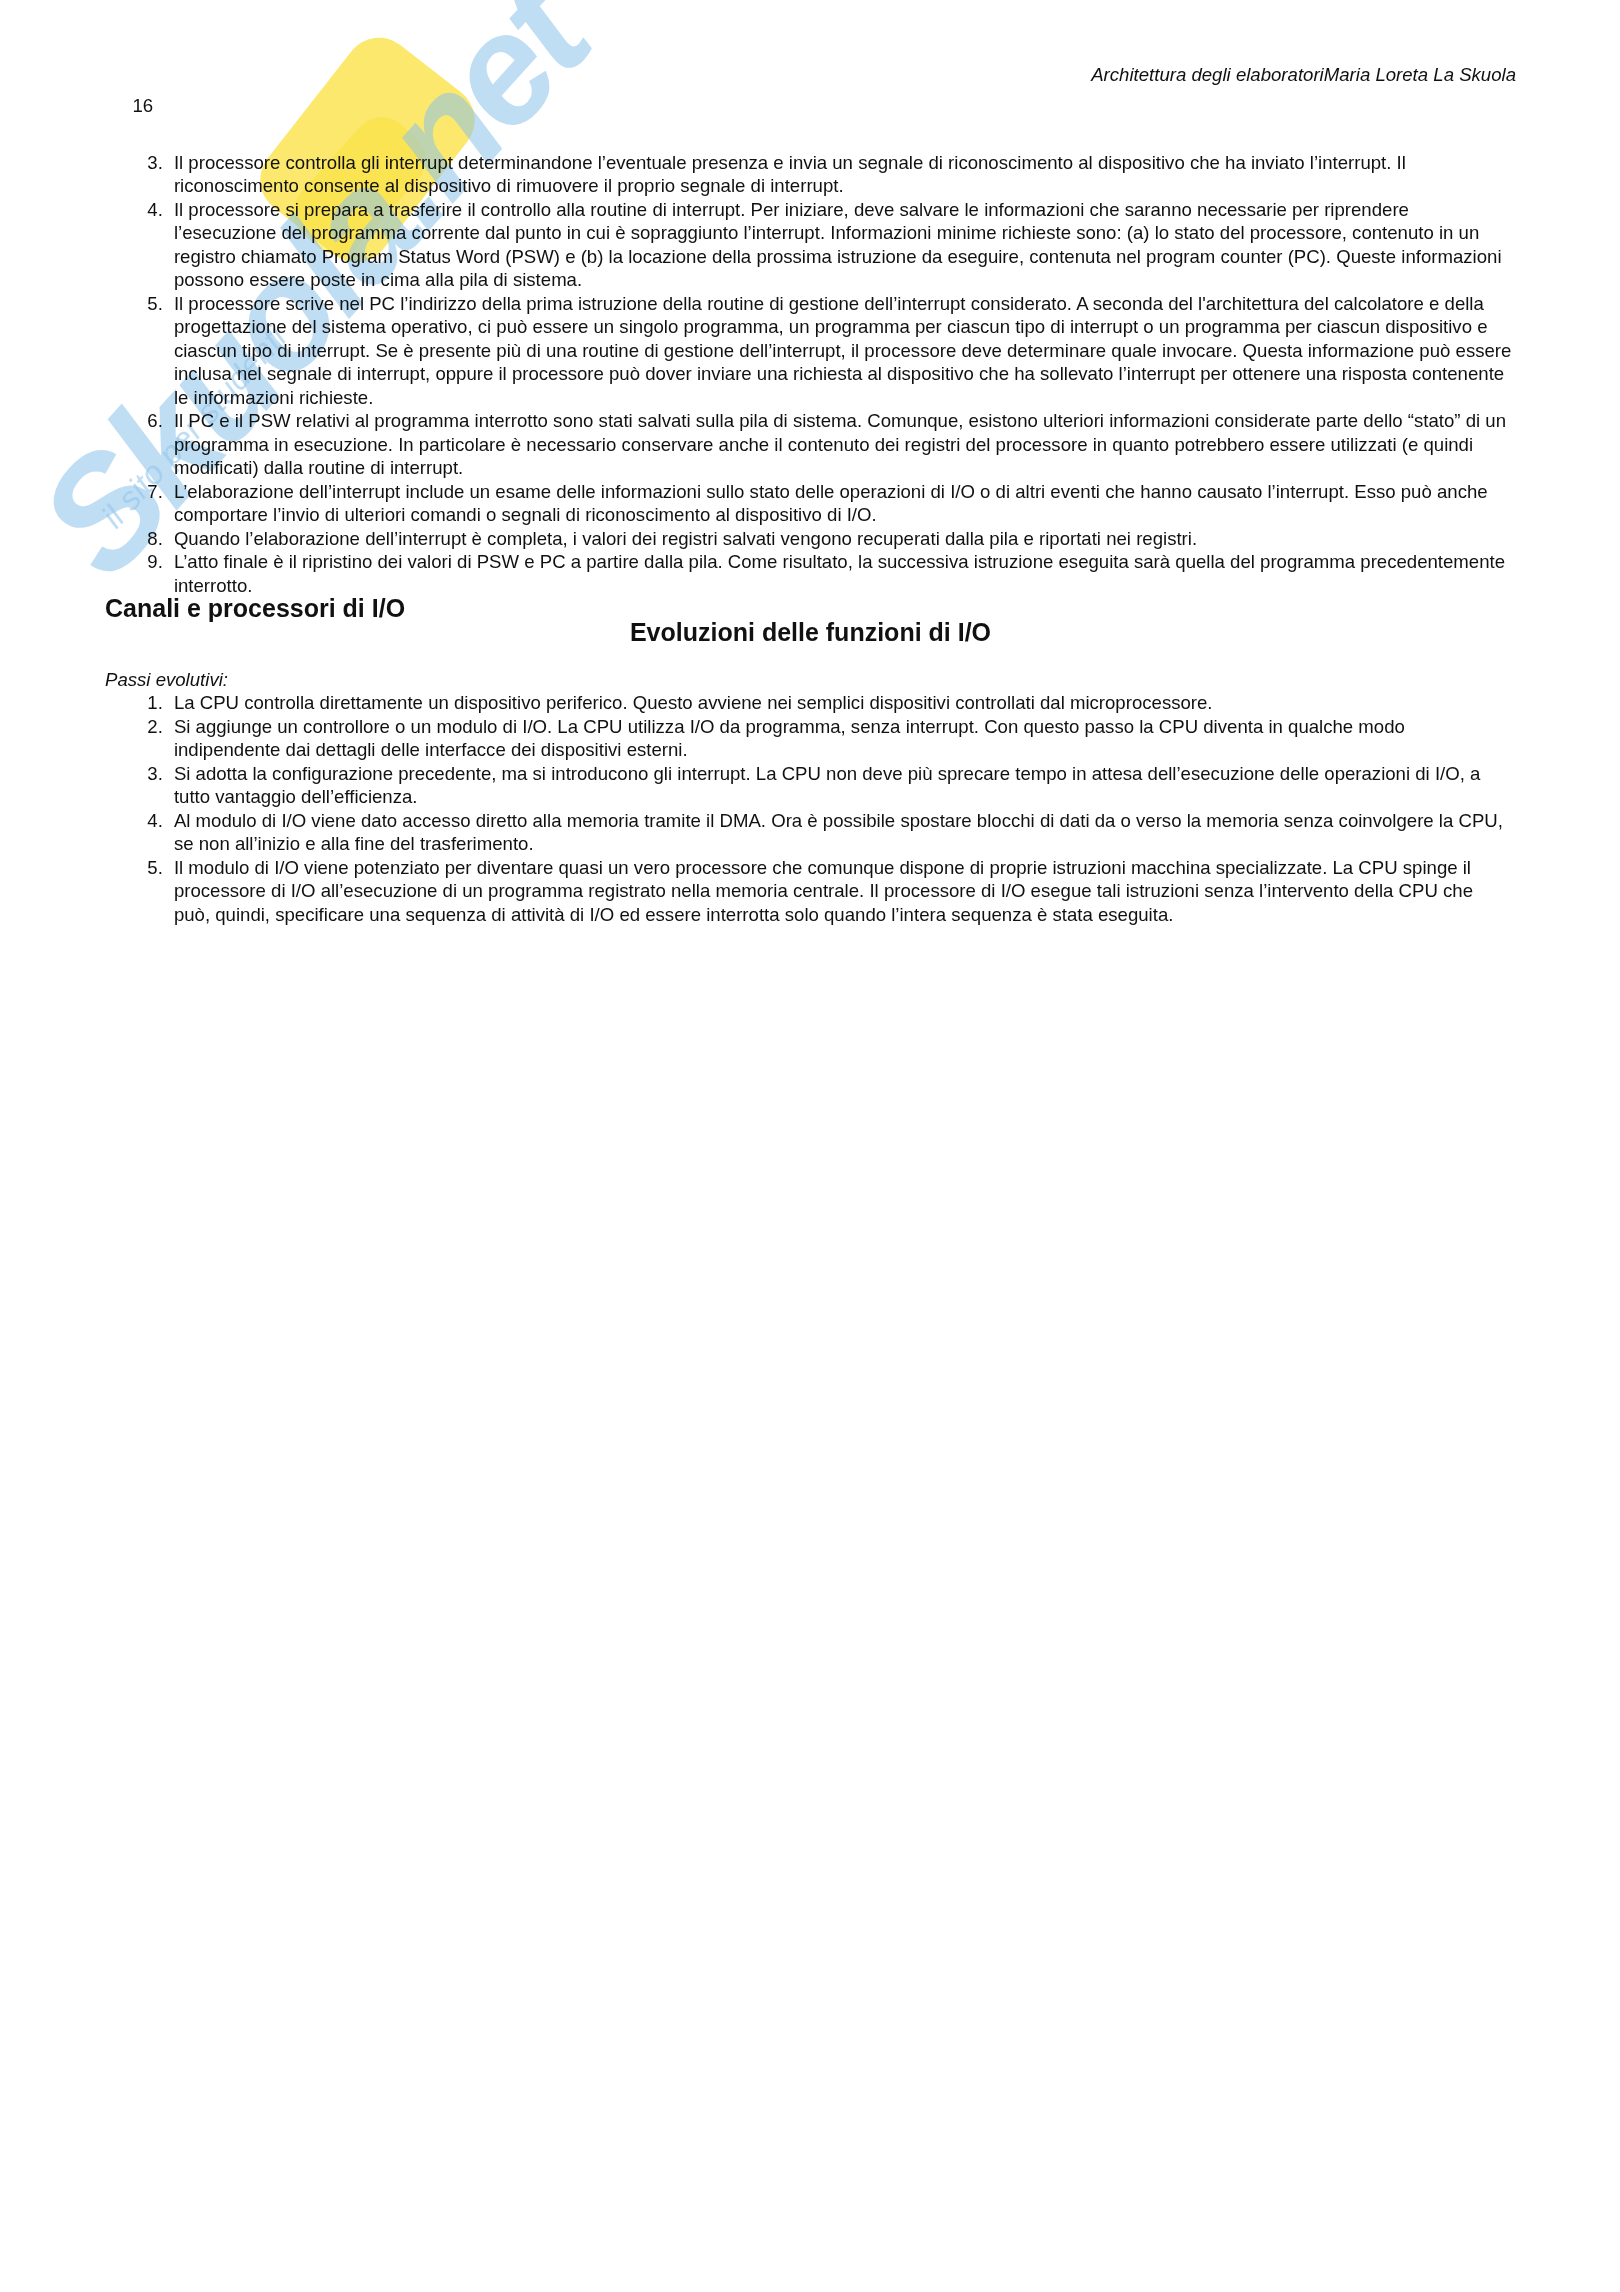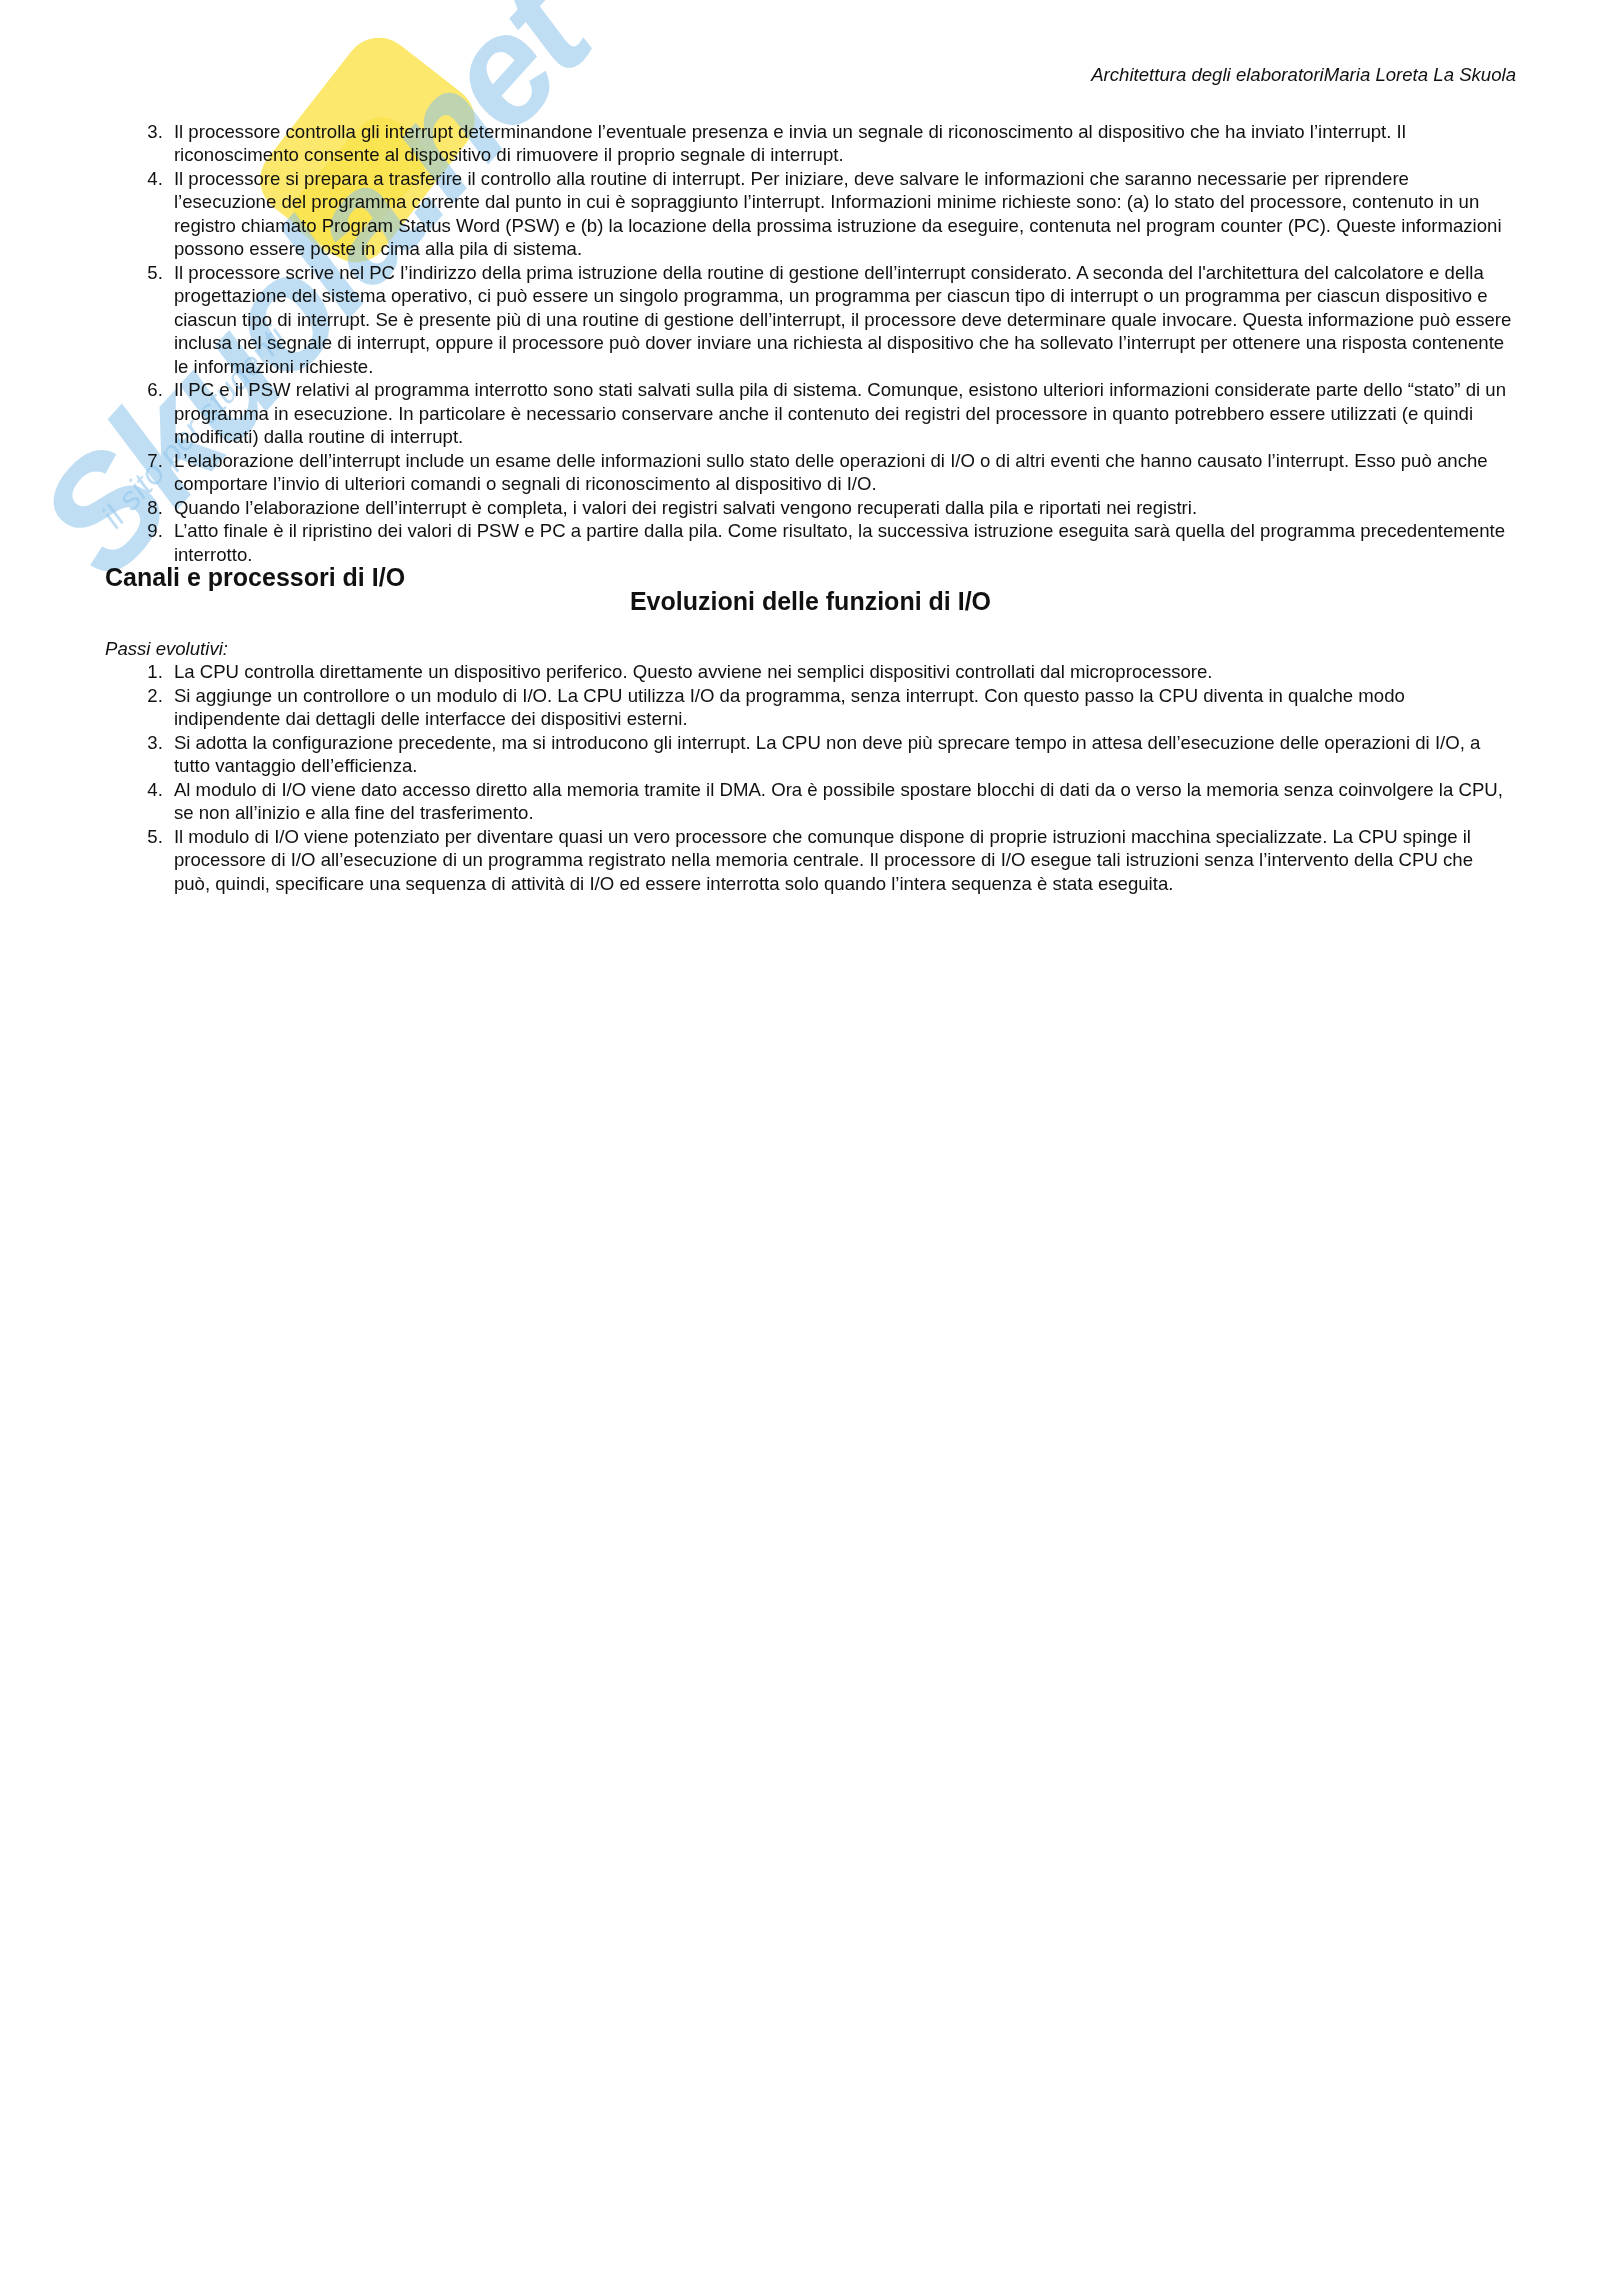"16" div.page-number { html: none -> <div>16</div> }
